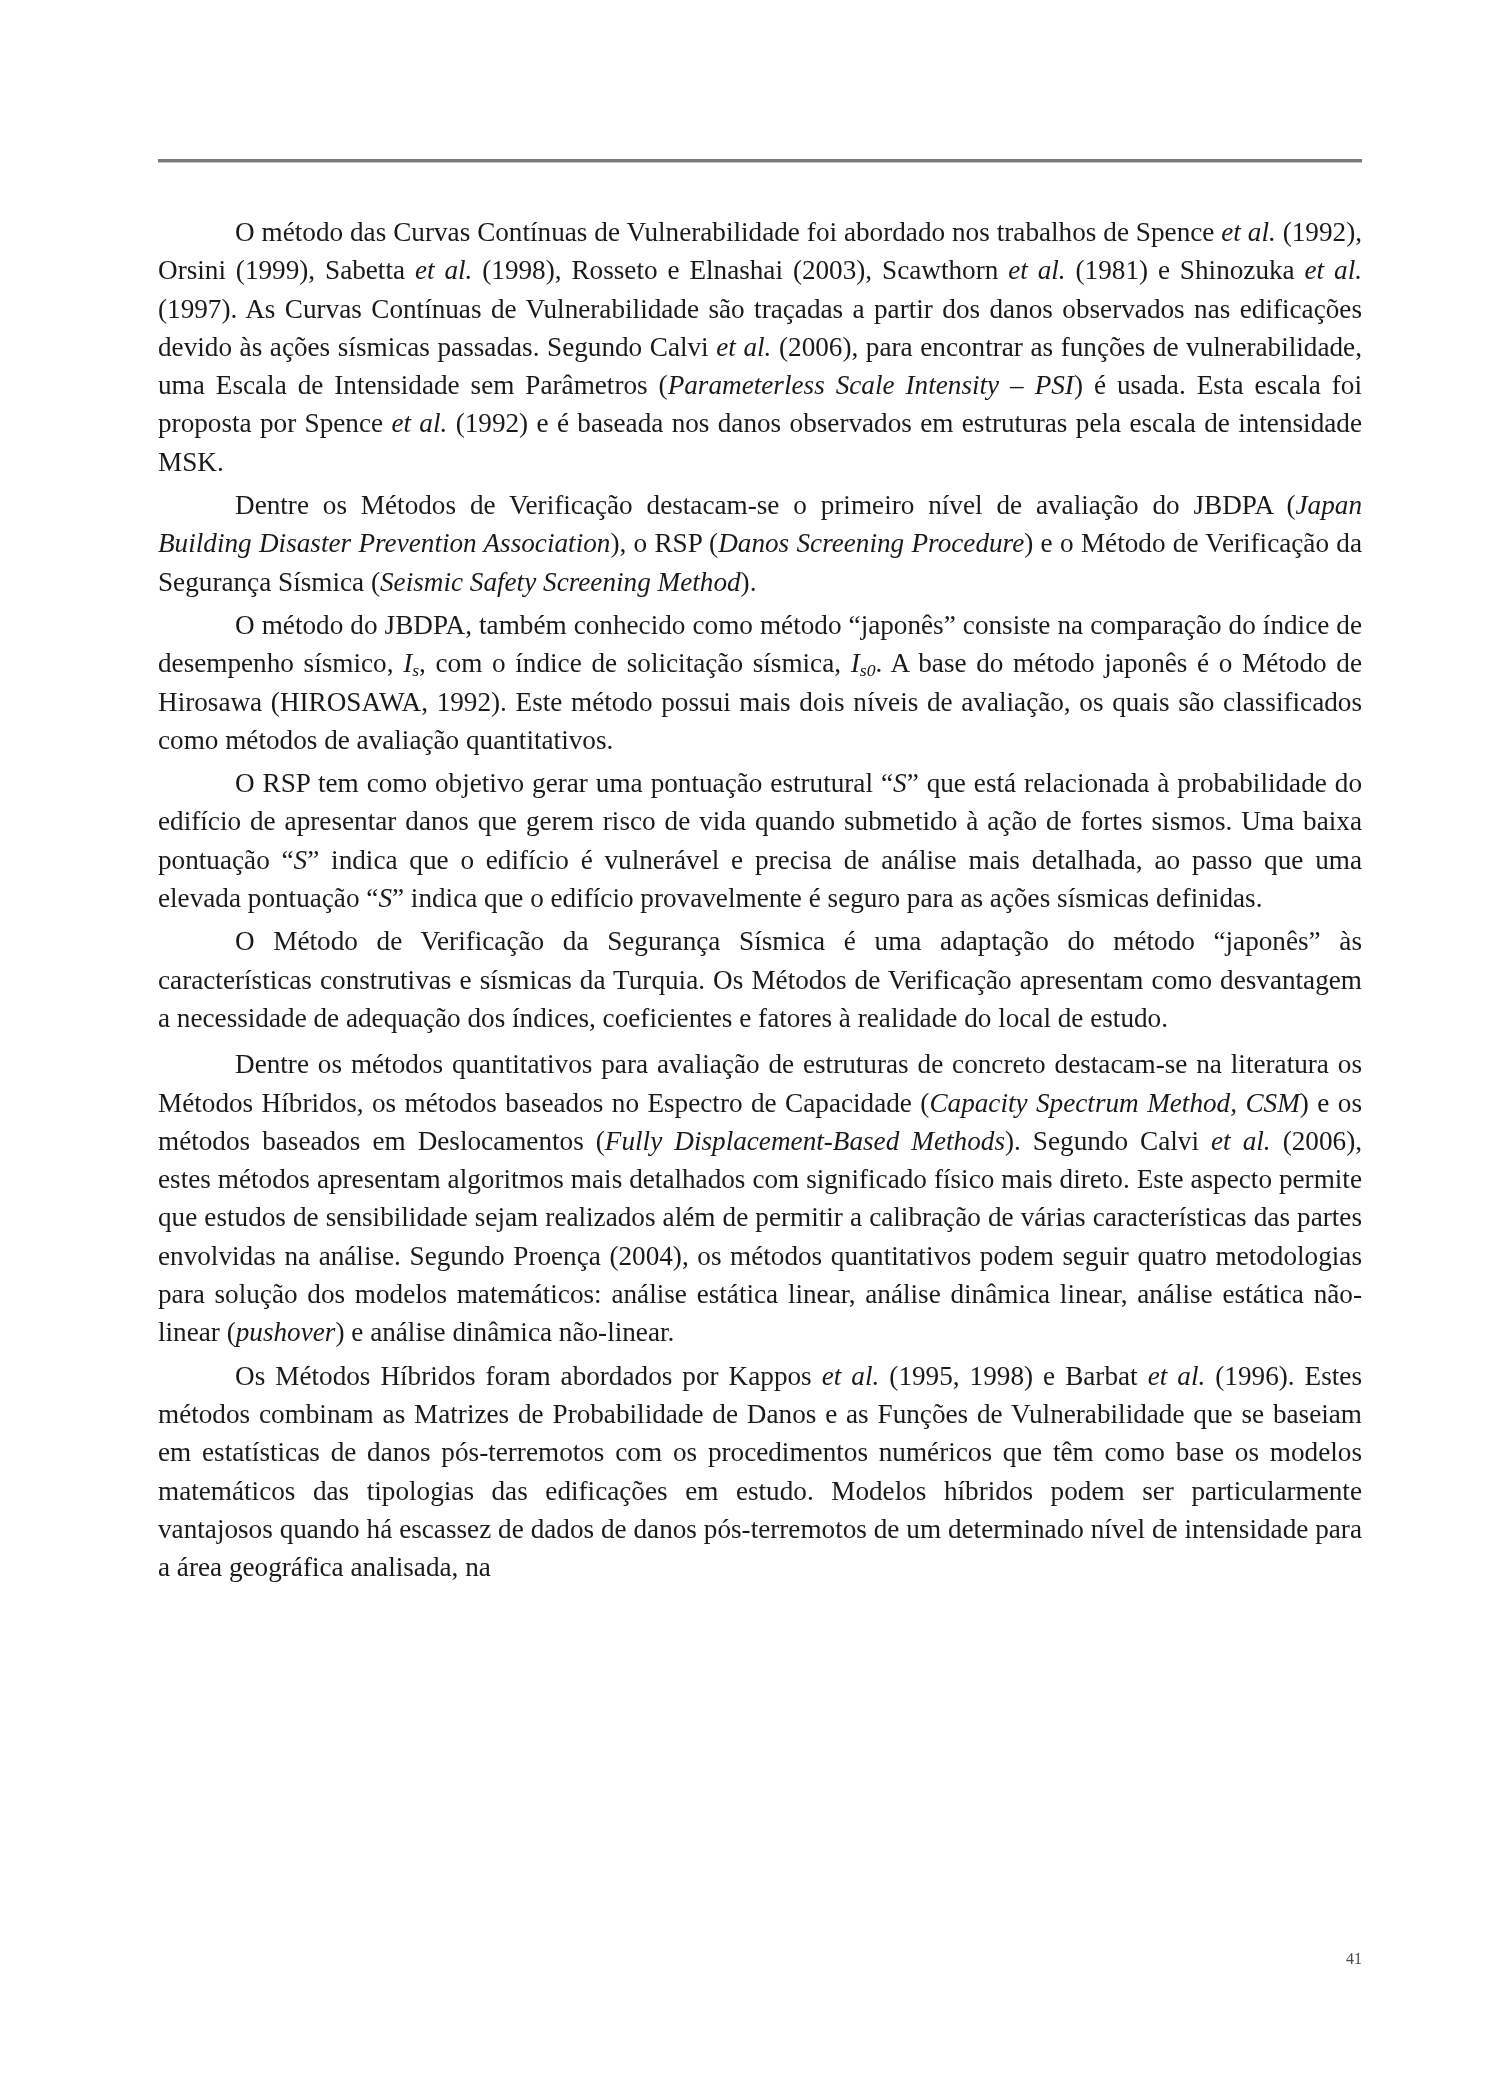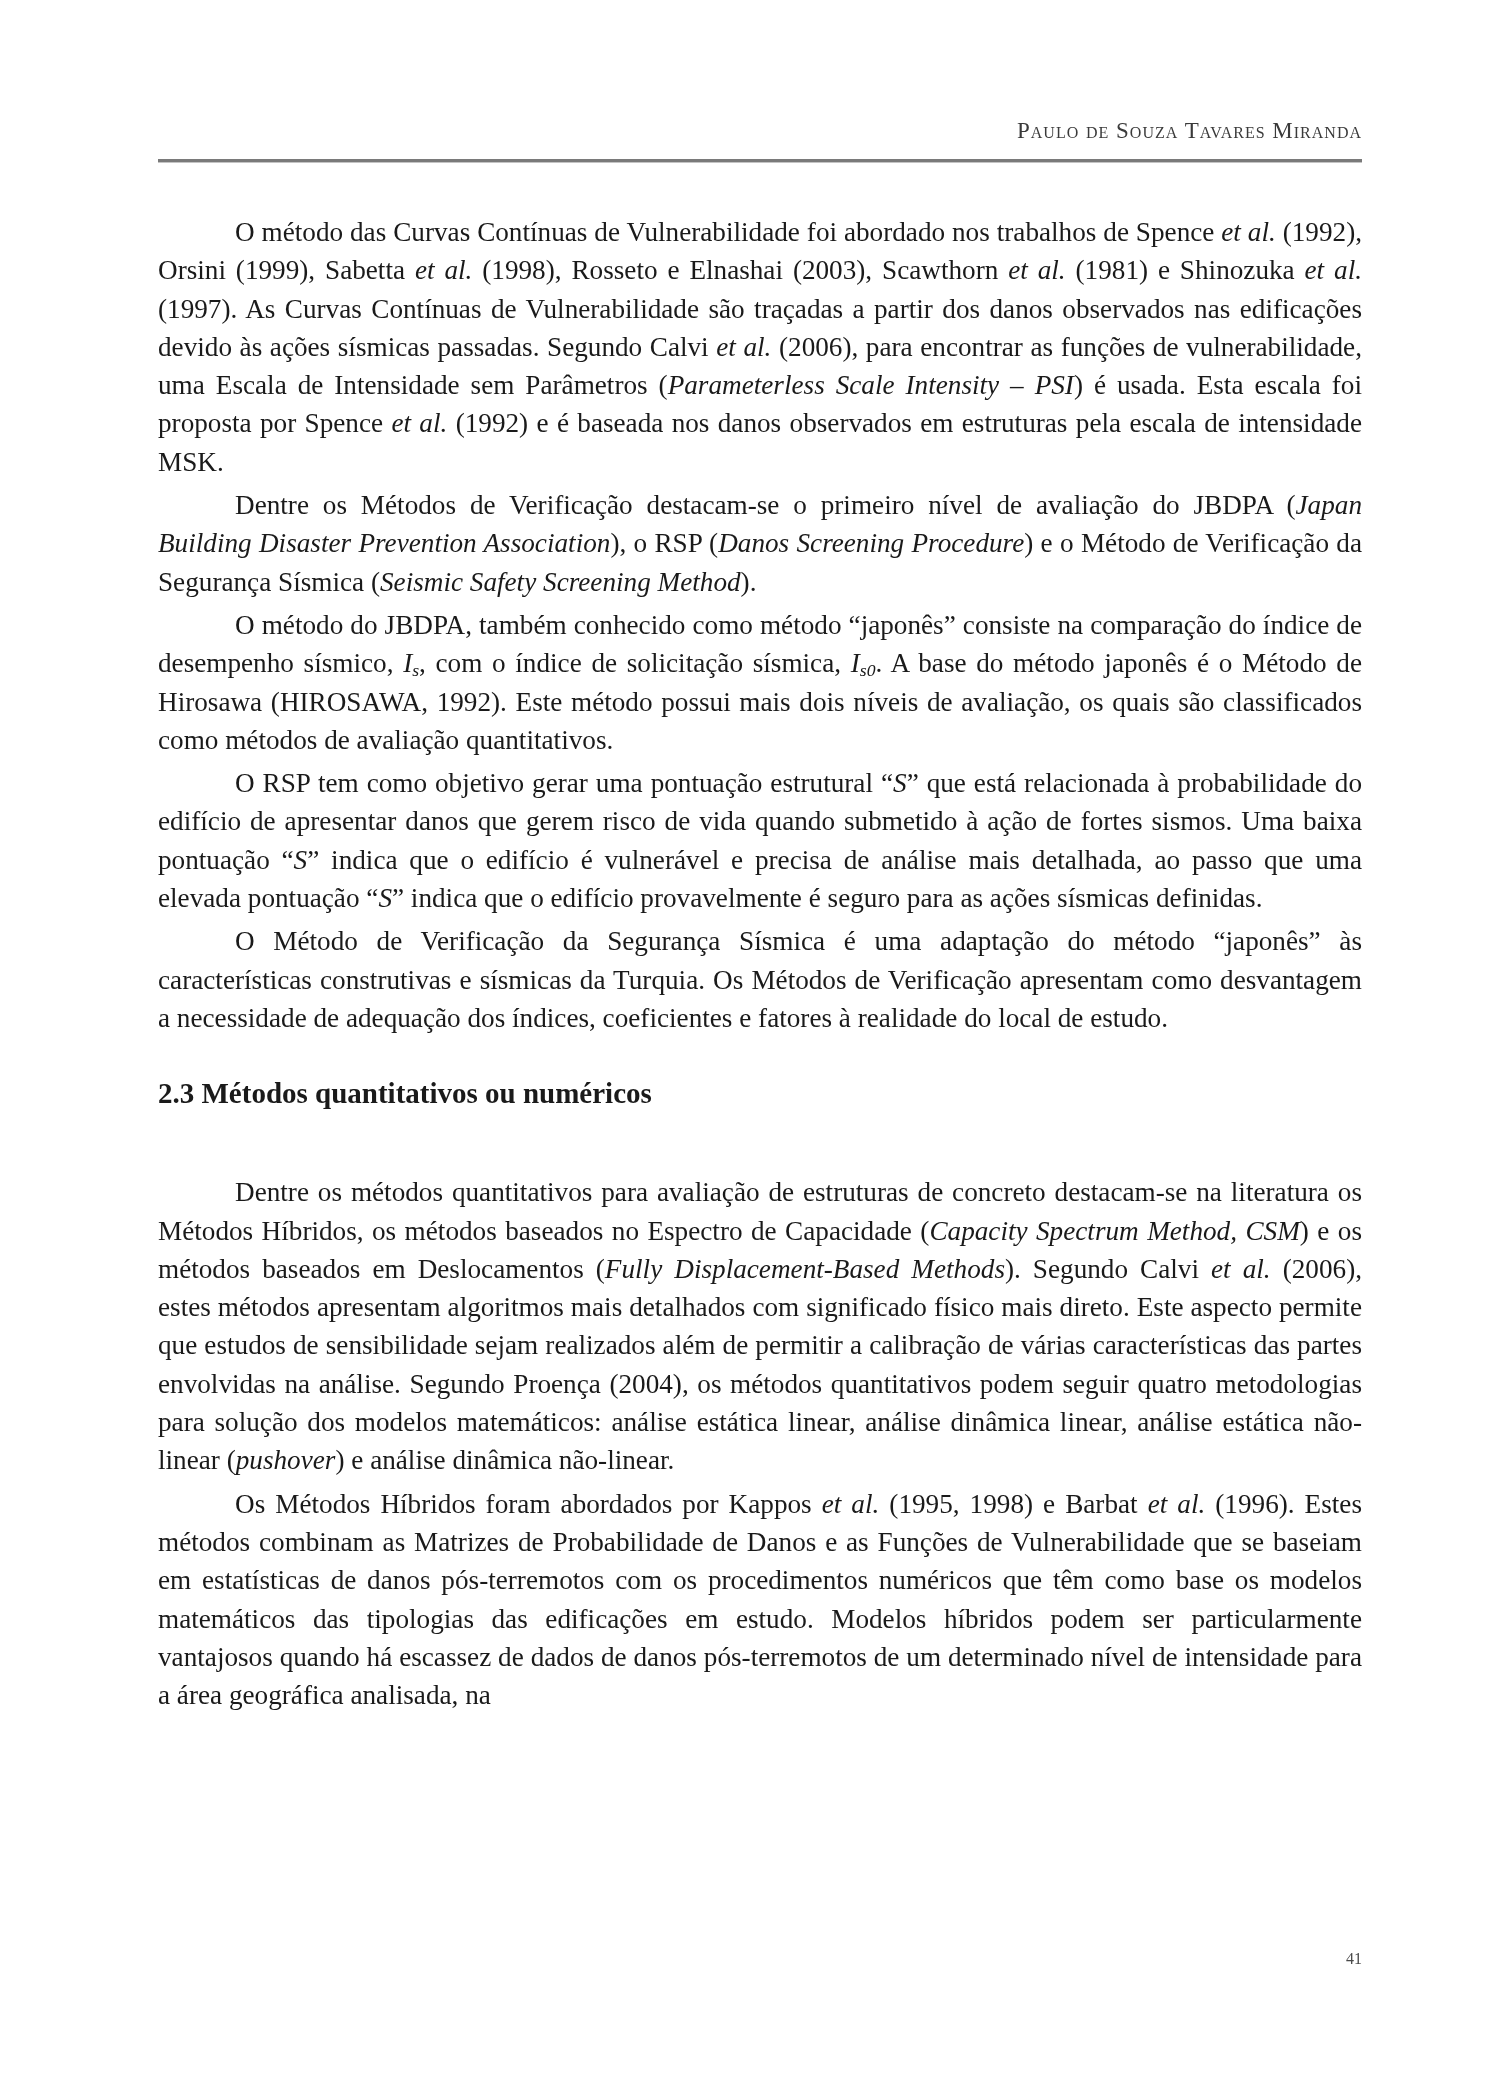"Paulo de Souza Tavares Miranda" div.running-head { html: <div>Paulo de Souza Tavares Miranda</div> -> none }
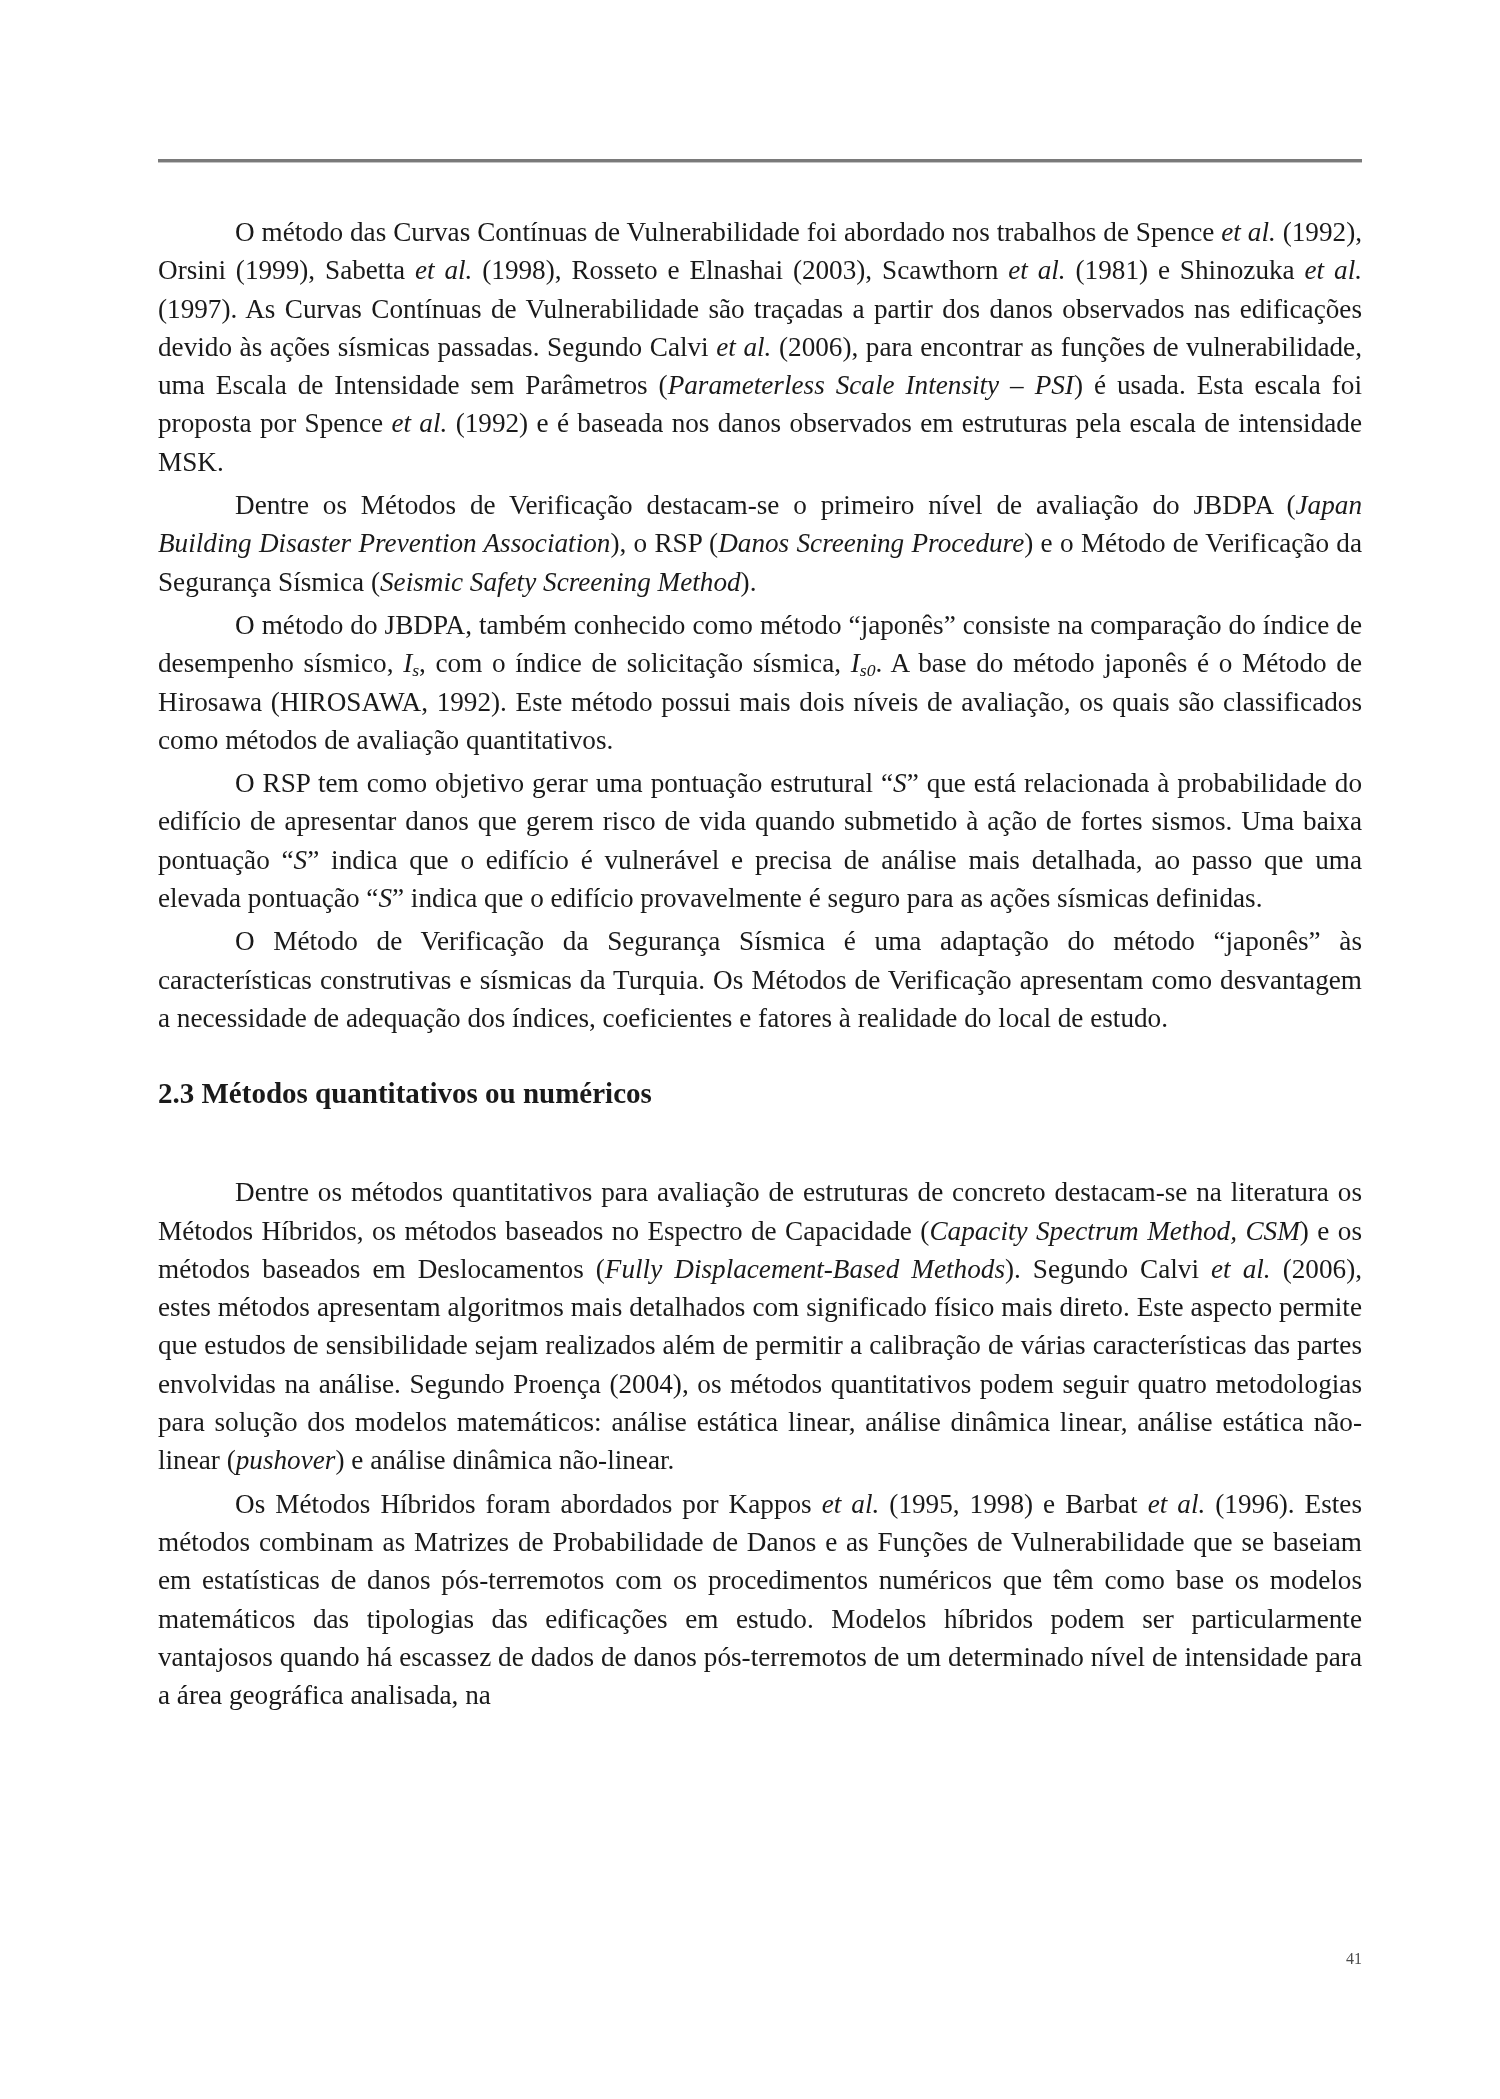"2.3 Métodos quantitativos ou numéricos" div.section-heading { html: <div>2.3 Métodos quantitativos ou numéricos</div> -> none }
